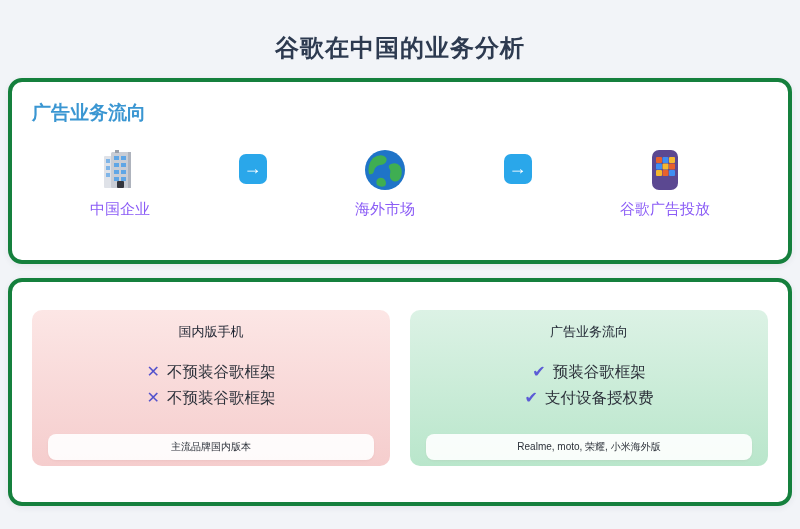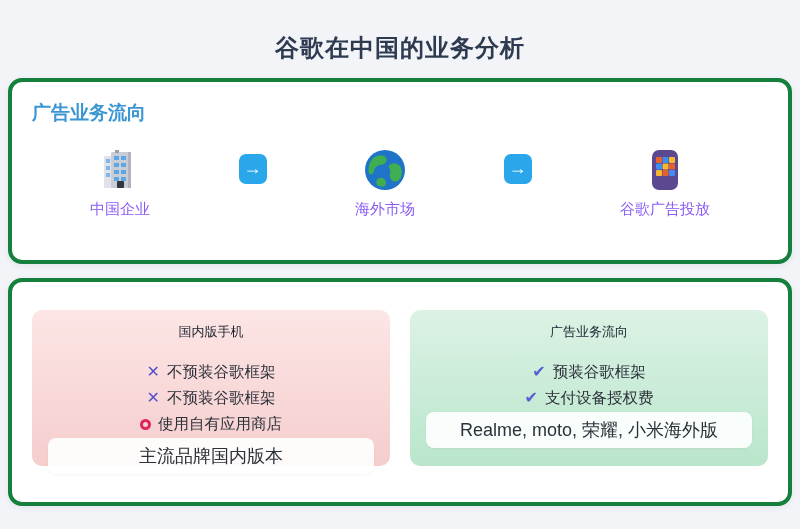"使用自有应用商店" div.feature-row { html: <div> <span></span> <span>使用自有应用商店</span> </div> -> none }
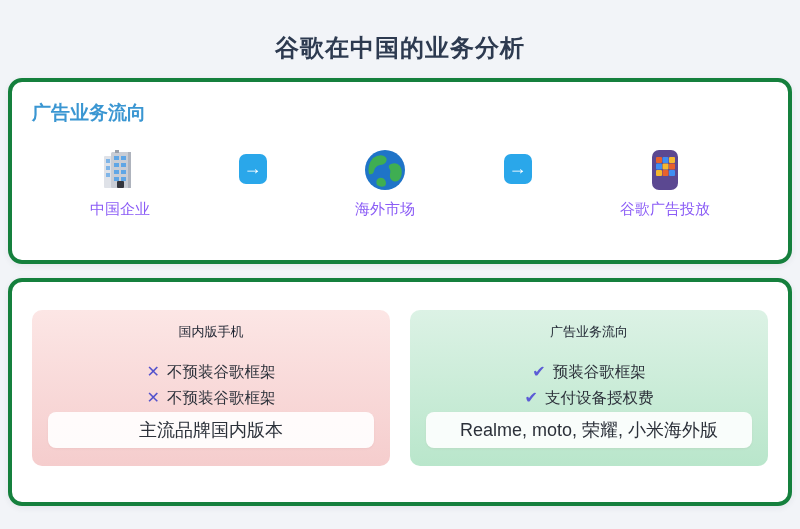"主流品牌国内版本" .panel-footer { font-size: 18px -> 10px; margin-top: 1px -> 23px }
